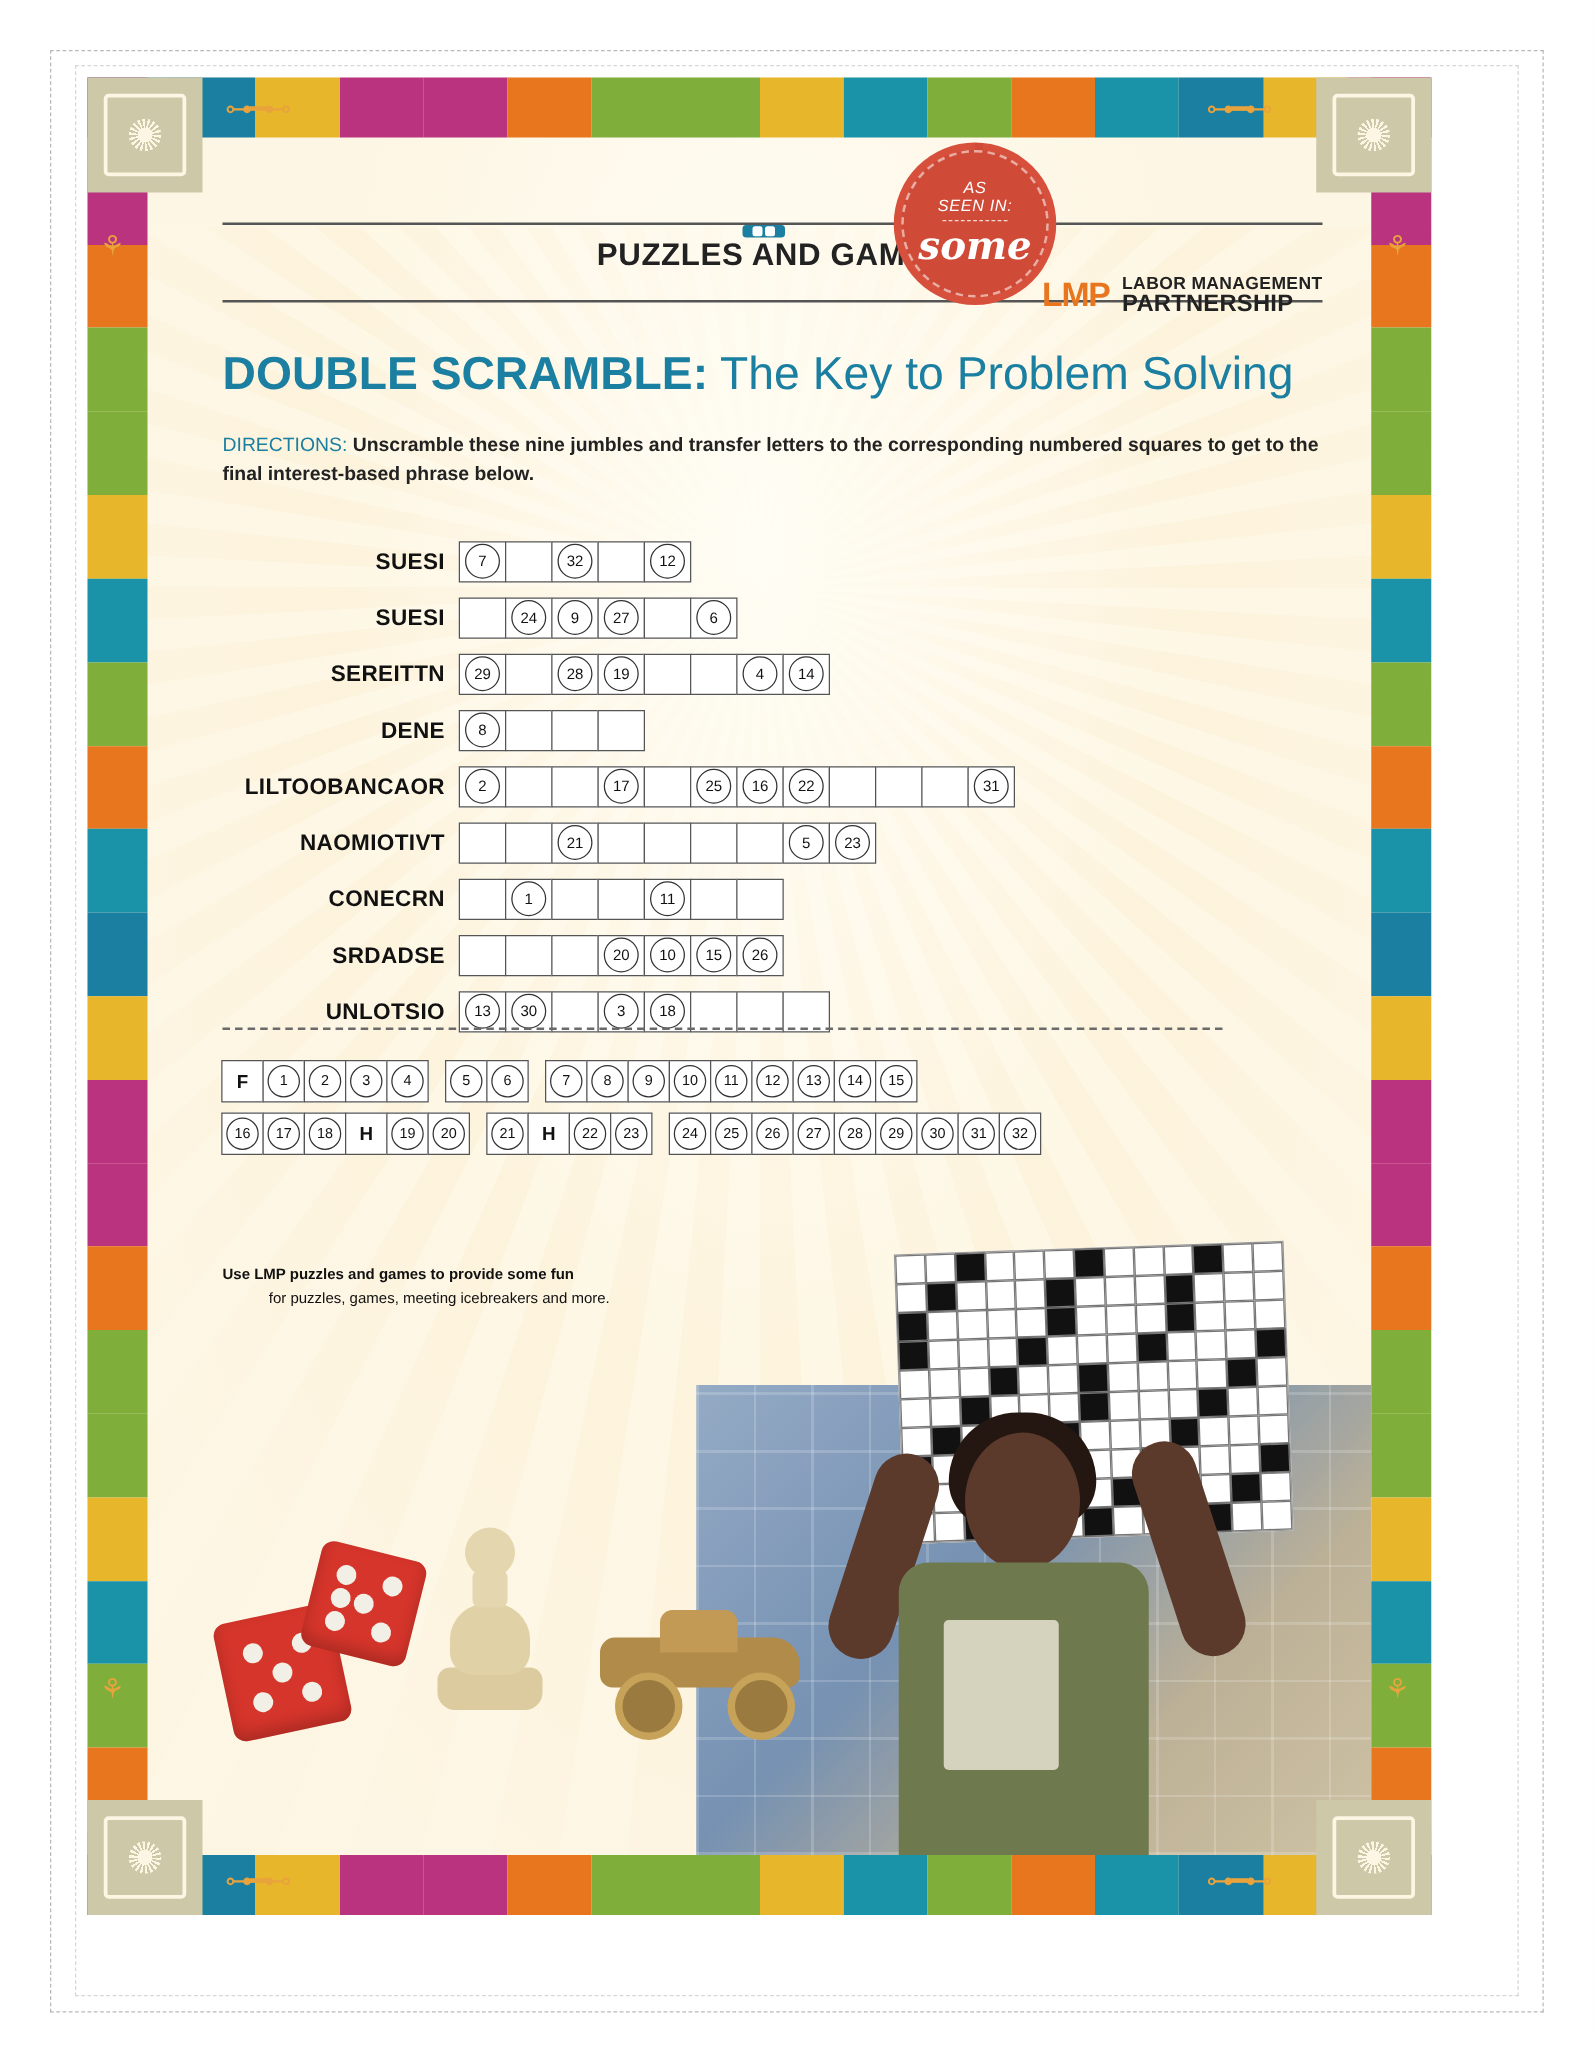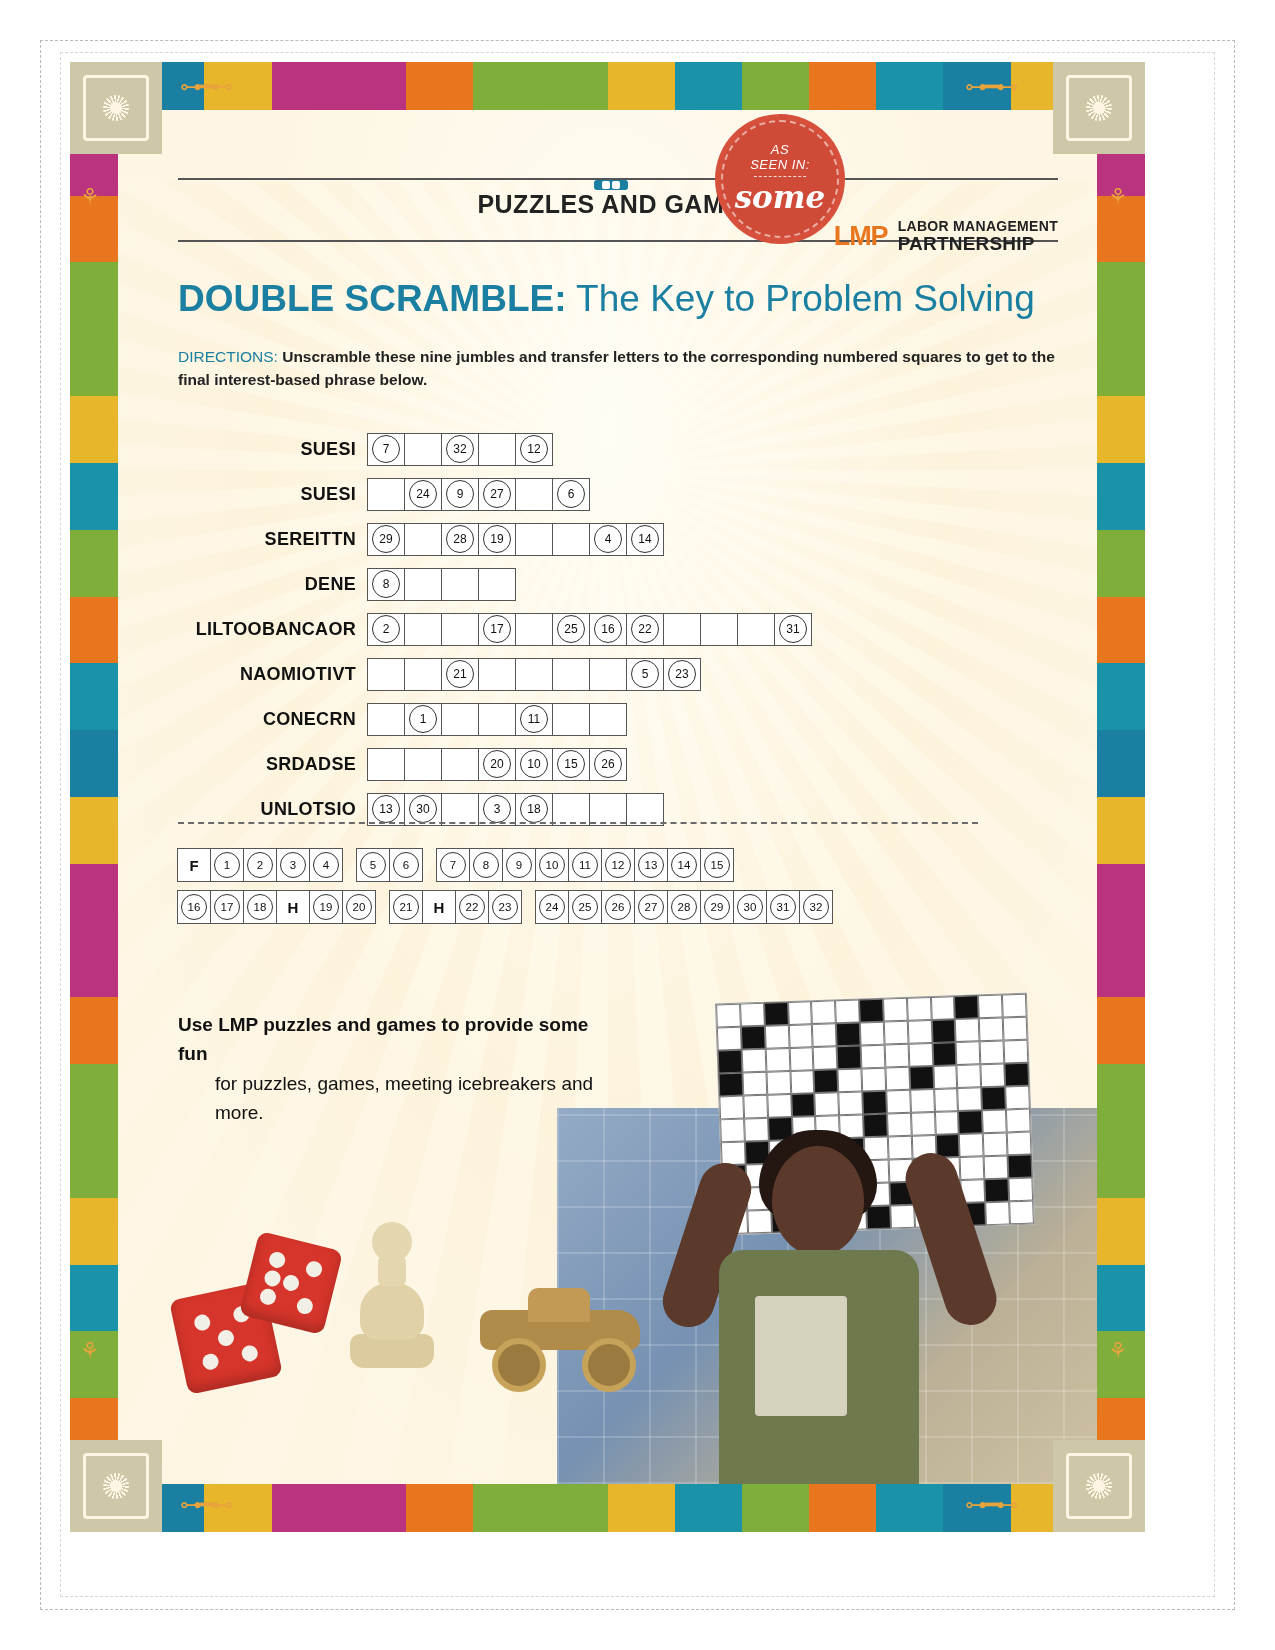"Use LMP puzzles and games" .promo { font-size: 19px -> 12px }
